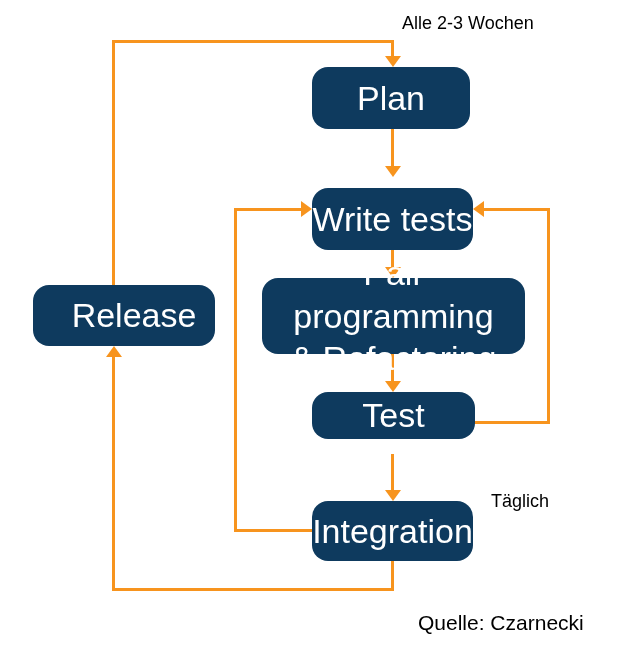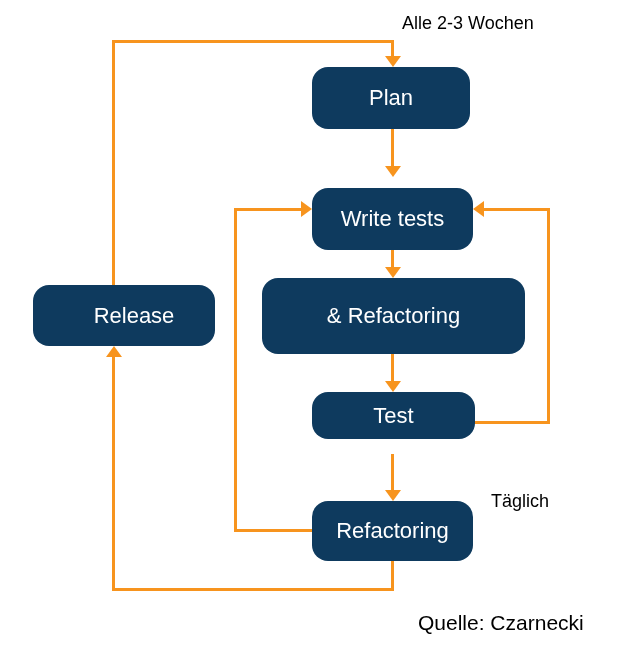"Plan" .node { font-size: 22px -> 34px }
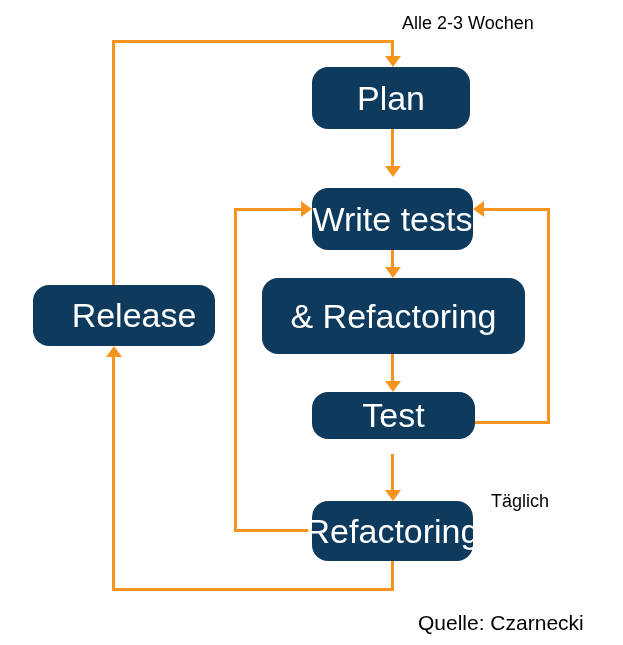"Pair programming" span { html: none -> <span>Pair programming</span> }
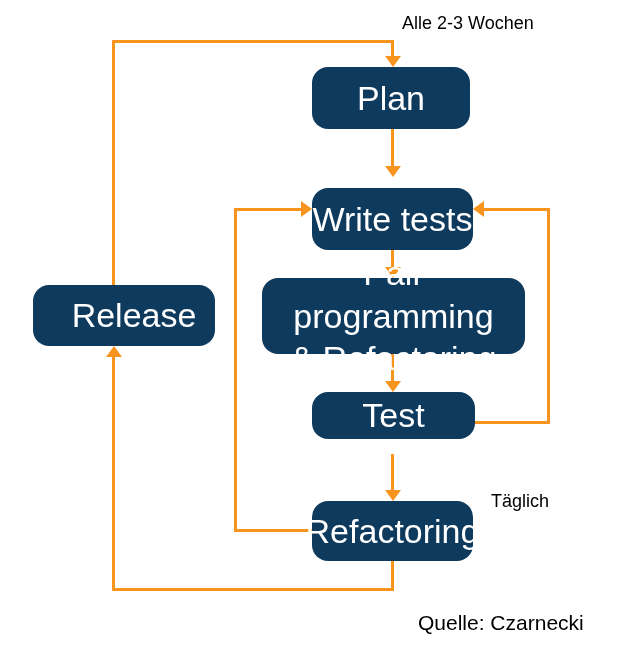"Refactoring" span { text: Refactoring -> Integration }
